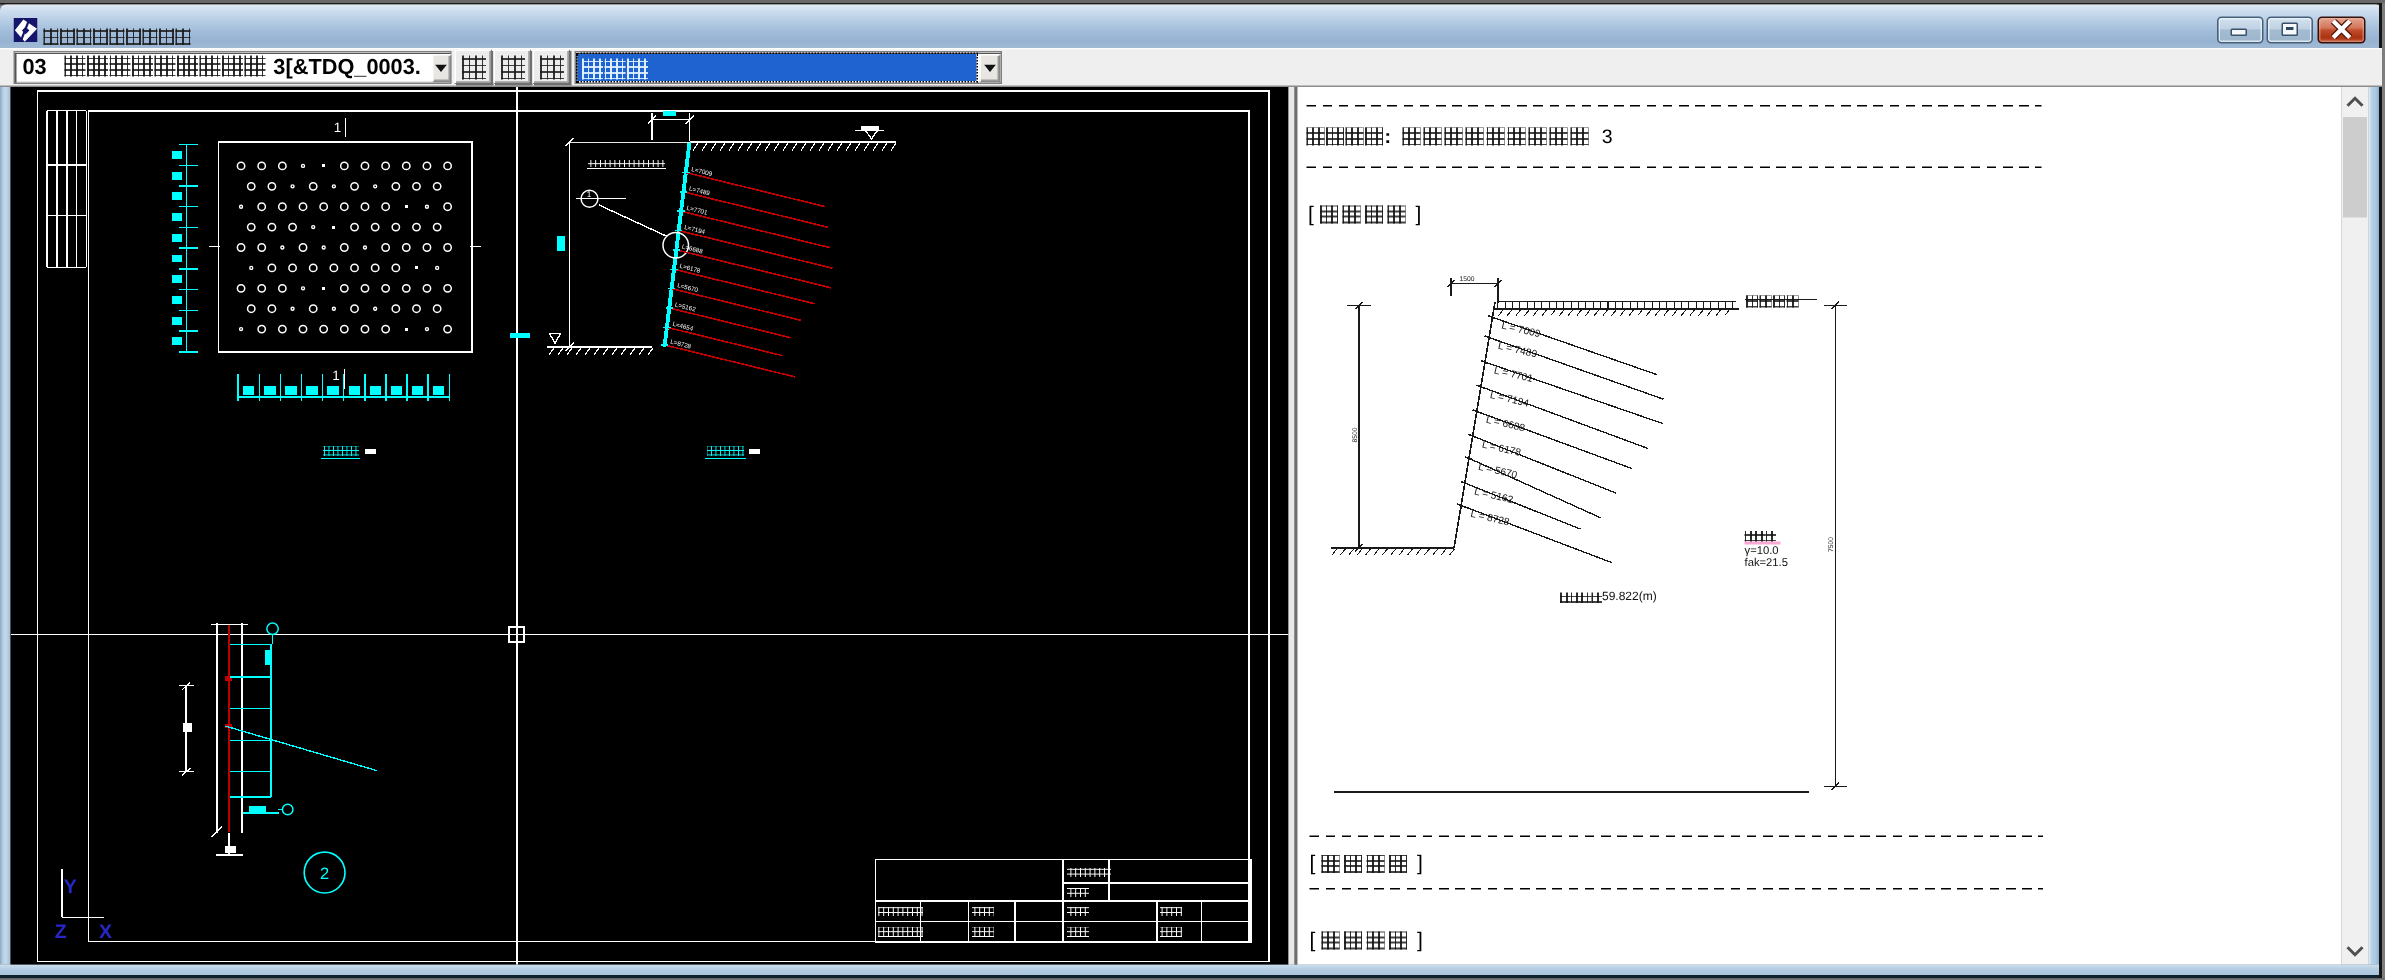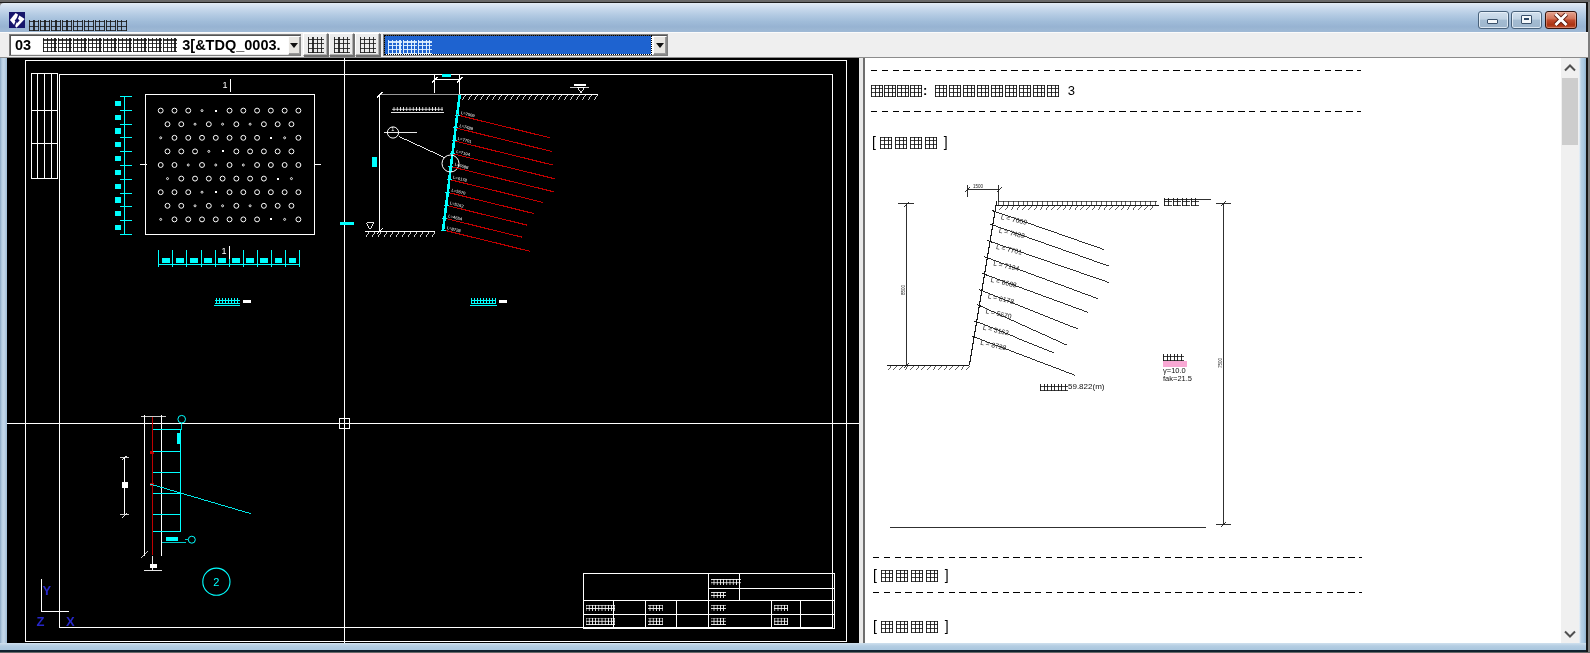"γ=10.0" div { border-top: 6px solid #f9a8d4 -> 2px solid #f9a8d4 }
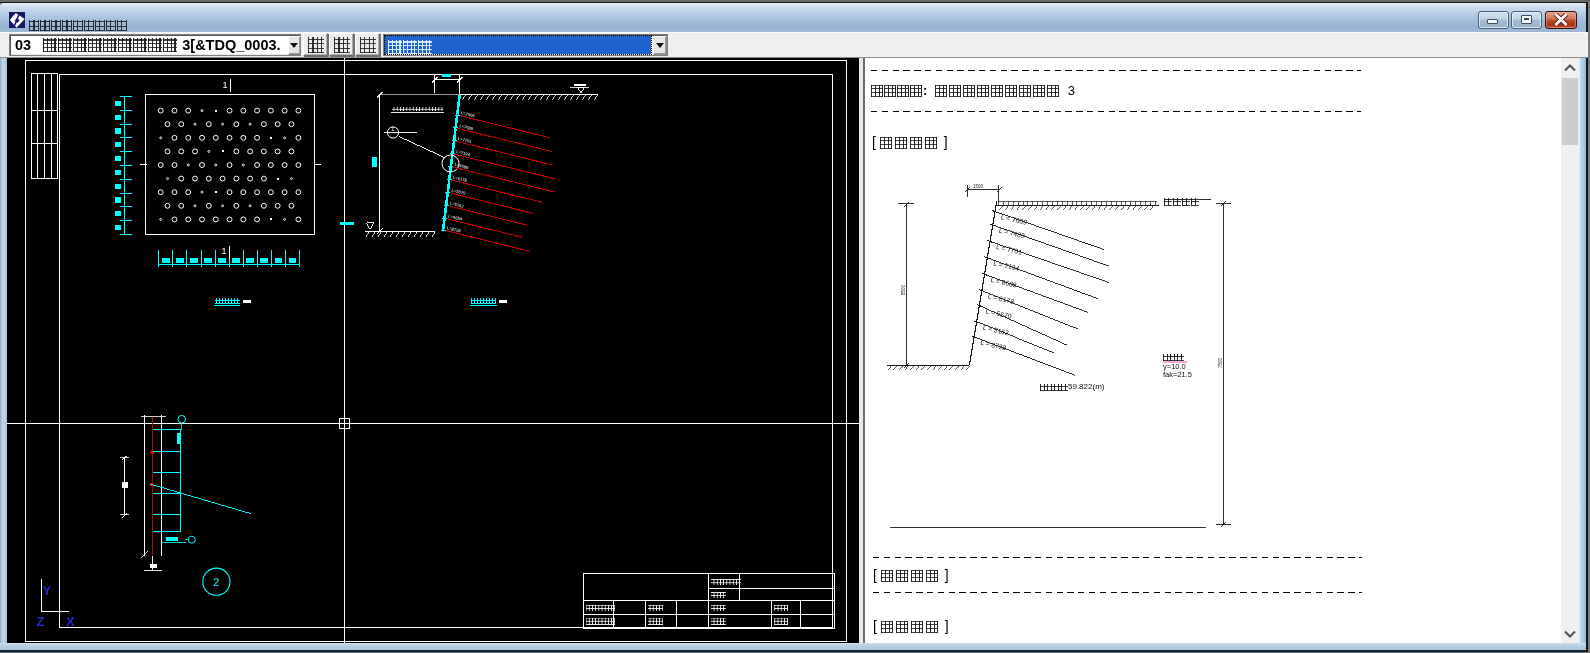"59.822(m)" div.abs { top: 382px -> 393px }
